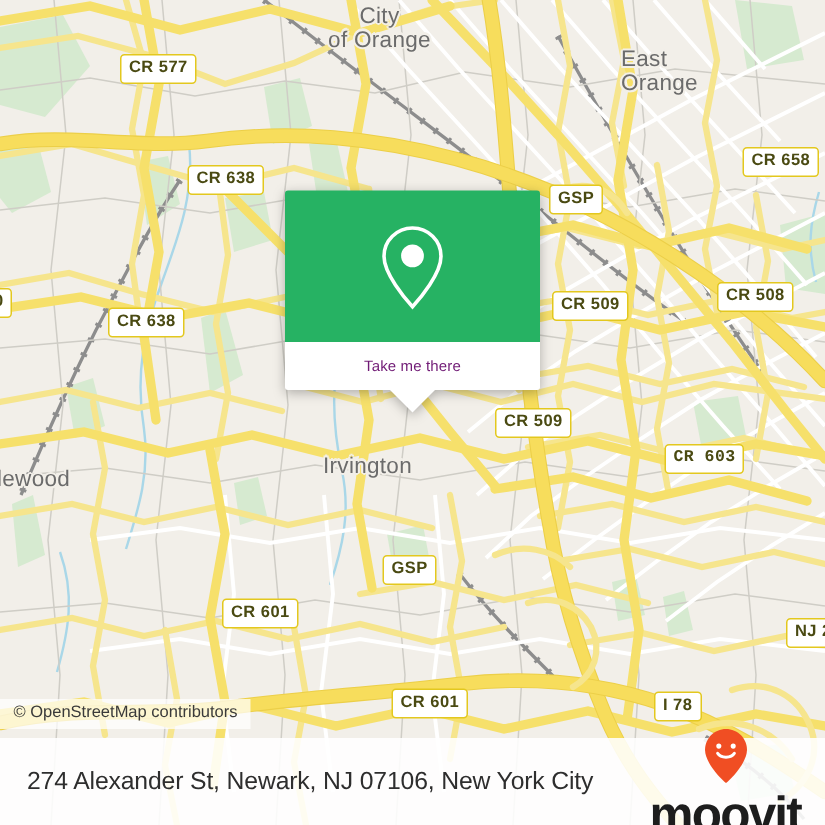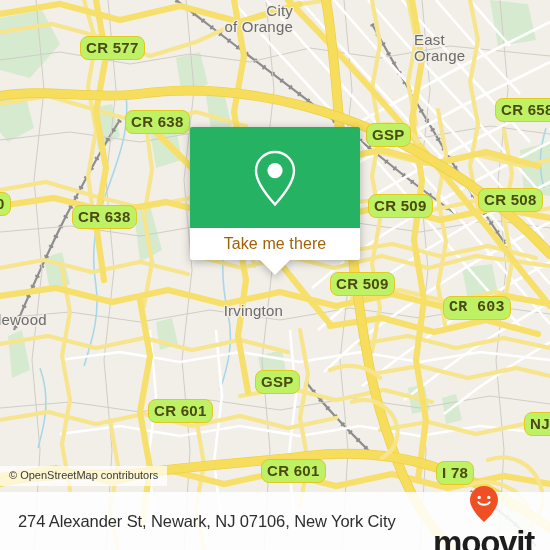"City" .place-label { text-align: right -> center }
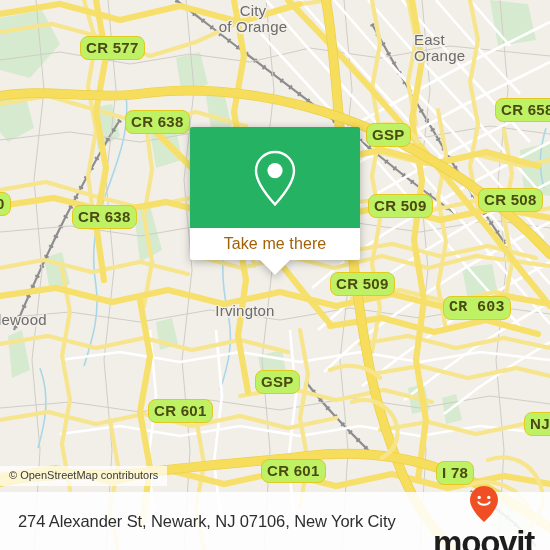"CR 577" .shield { background: #bef264 -> #ffffff; border-radius: 8px -> 3px; font-size: 15px -> 11px }
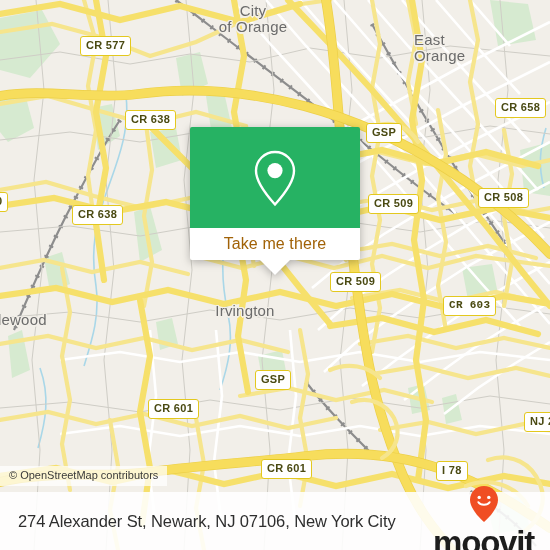"Take me there" #popup-label { color: #a16207 -> #701a75; font-size: 16px -> 10px }
